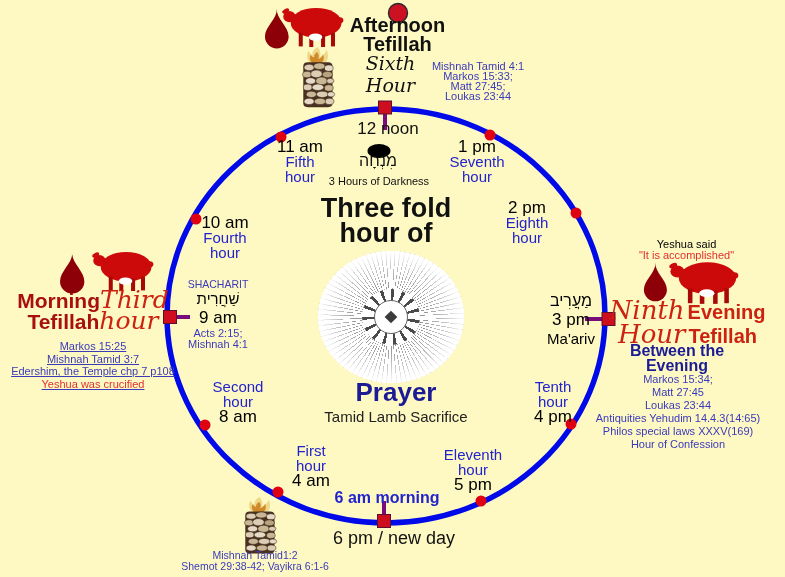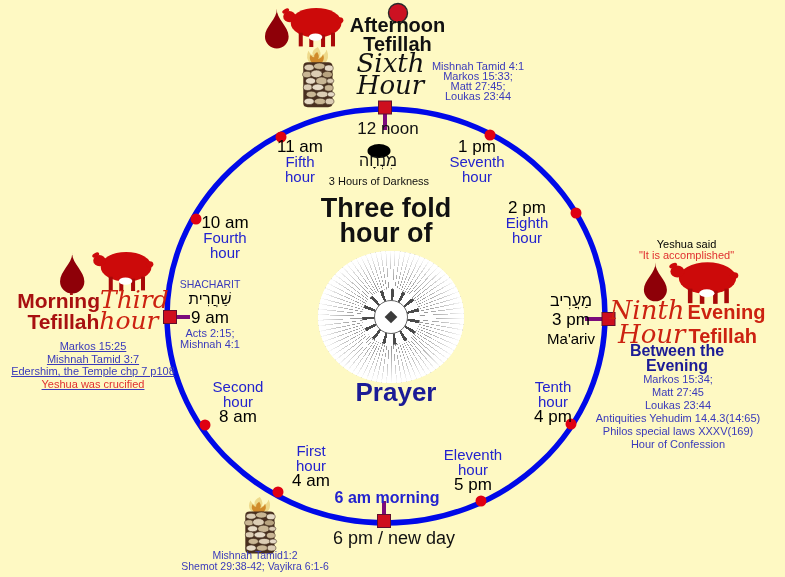"Sixth" #sixth-hour { font-size: 26px -> 19px }
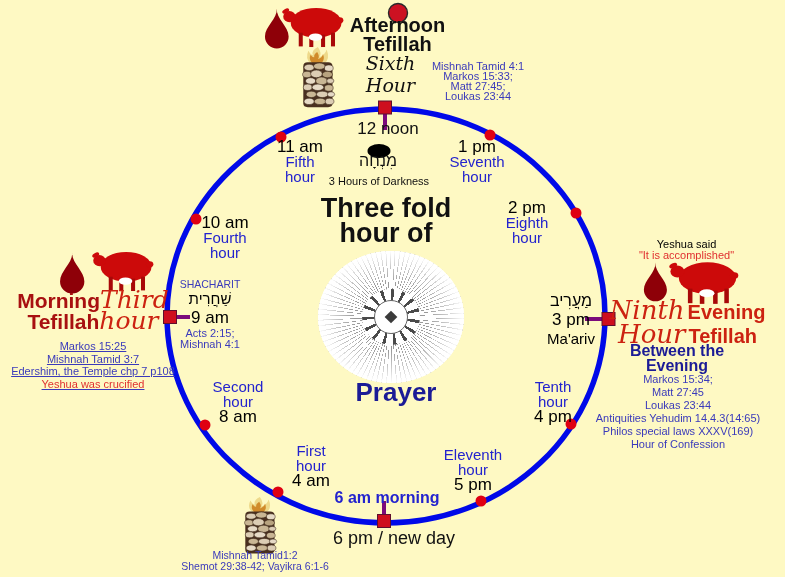"SHACHARIT" #shacharit-block { left: 168px -> 176px }
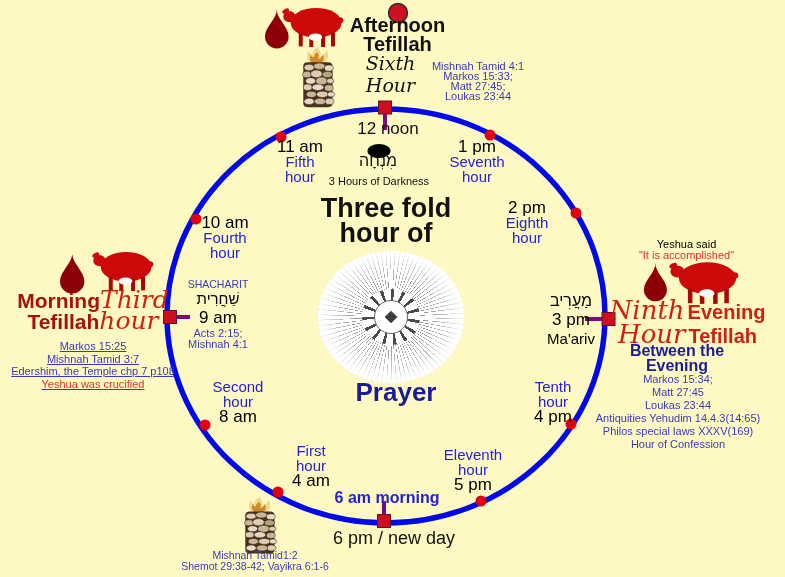"Tamid Lamb Sacrifice" div.abs { html: none -> <div>Tamid Lamb Sacrifice</div> }
